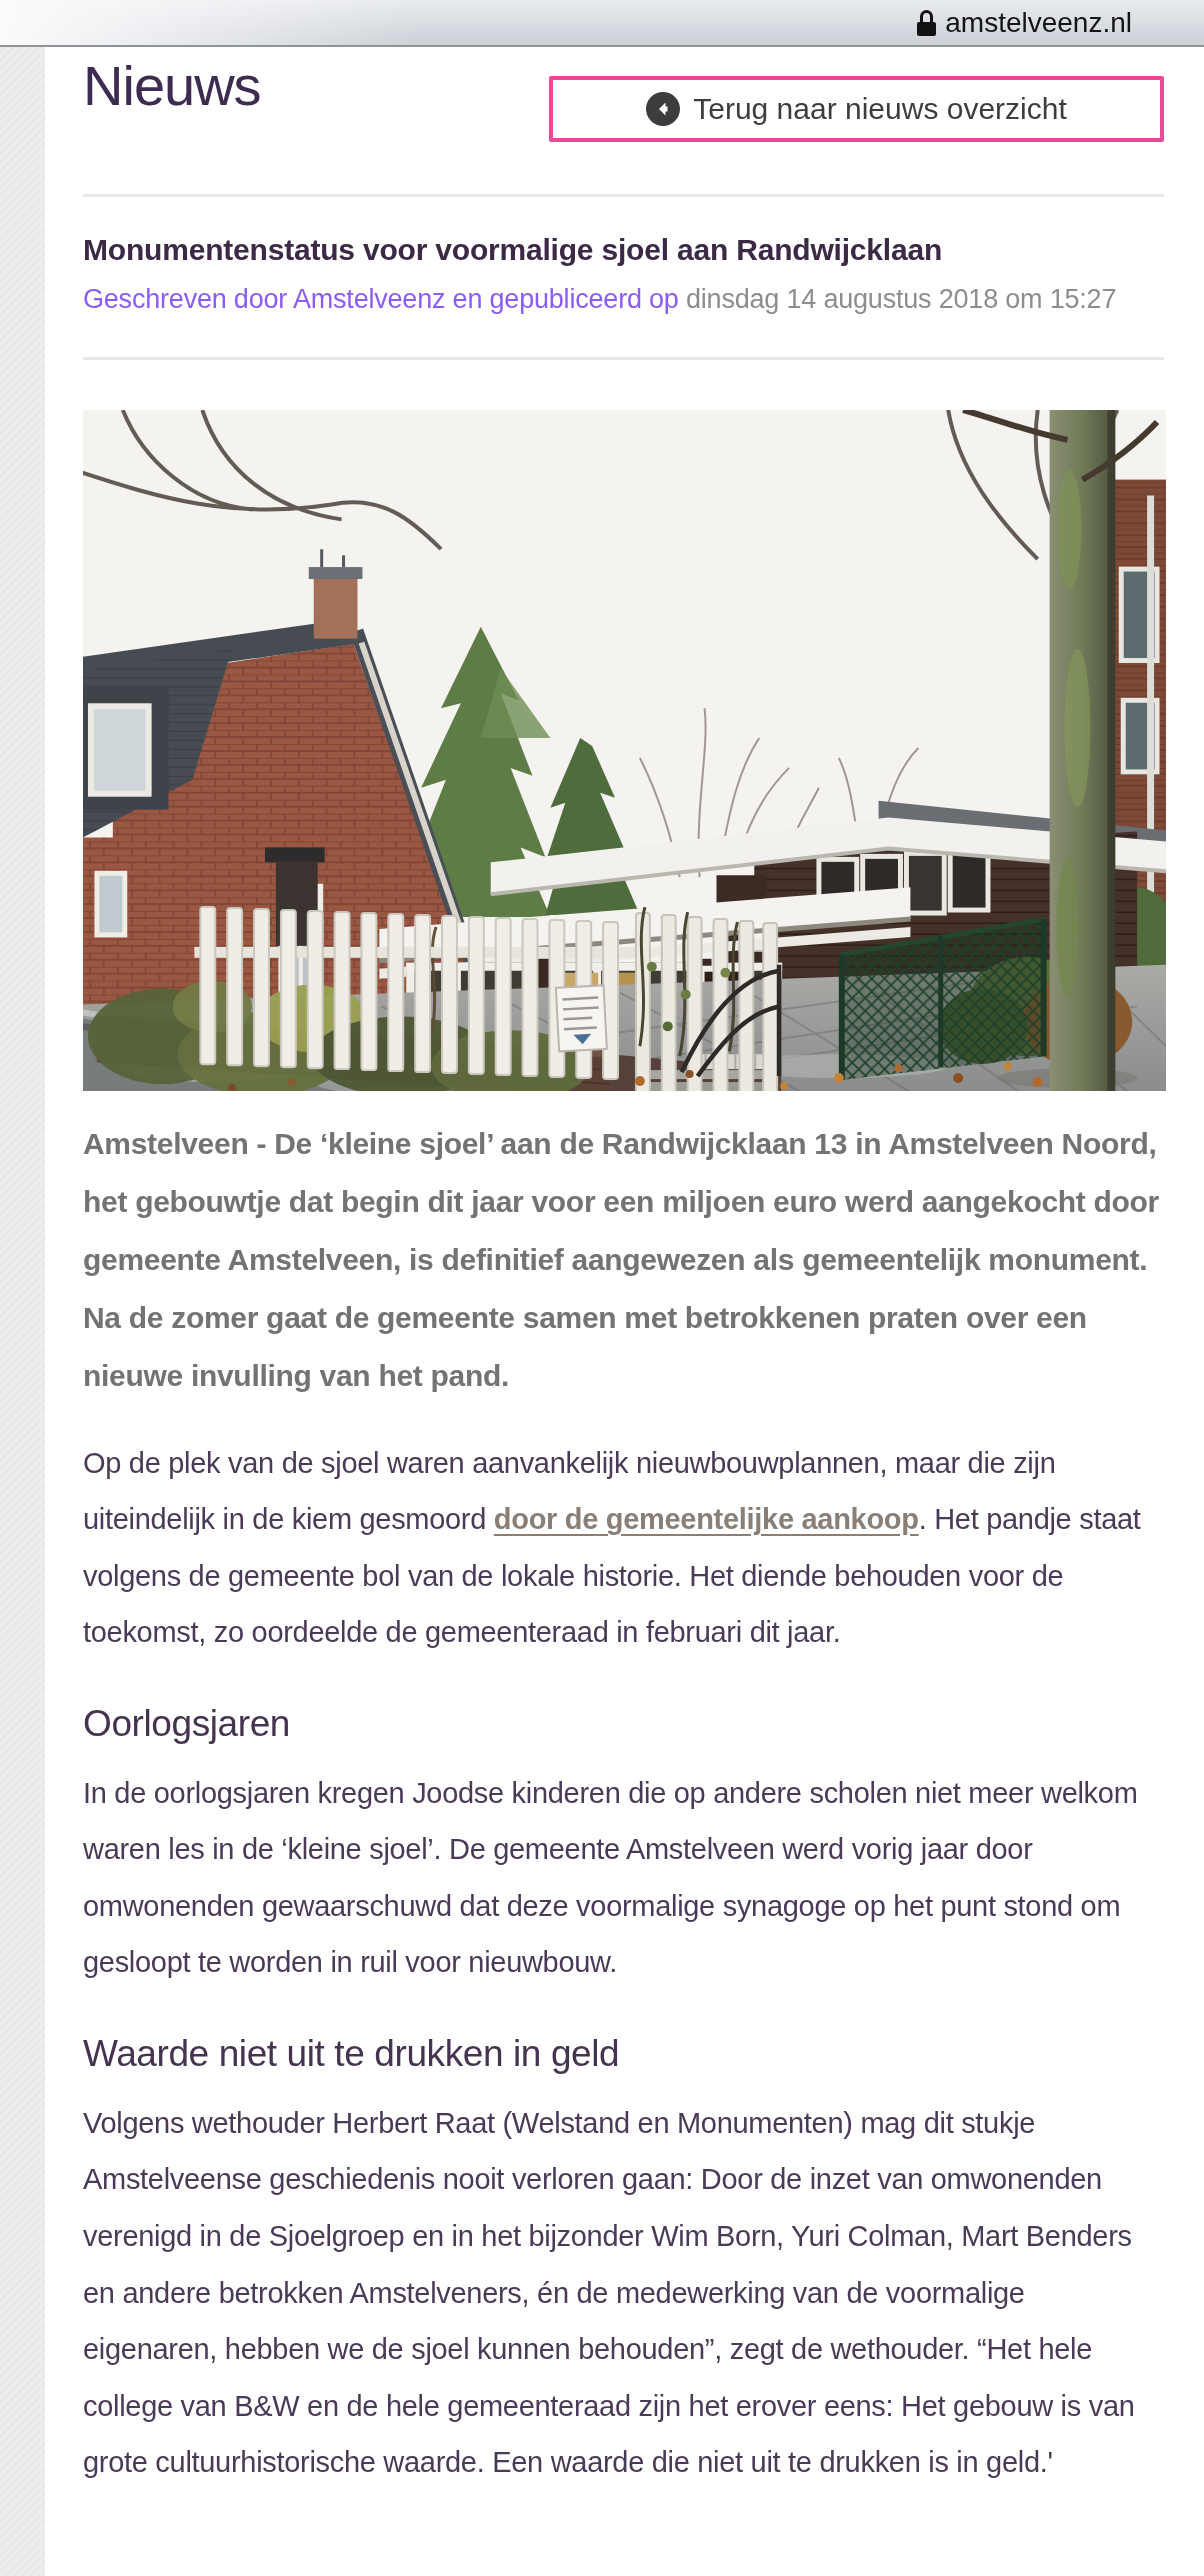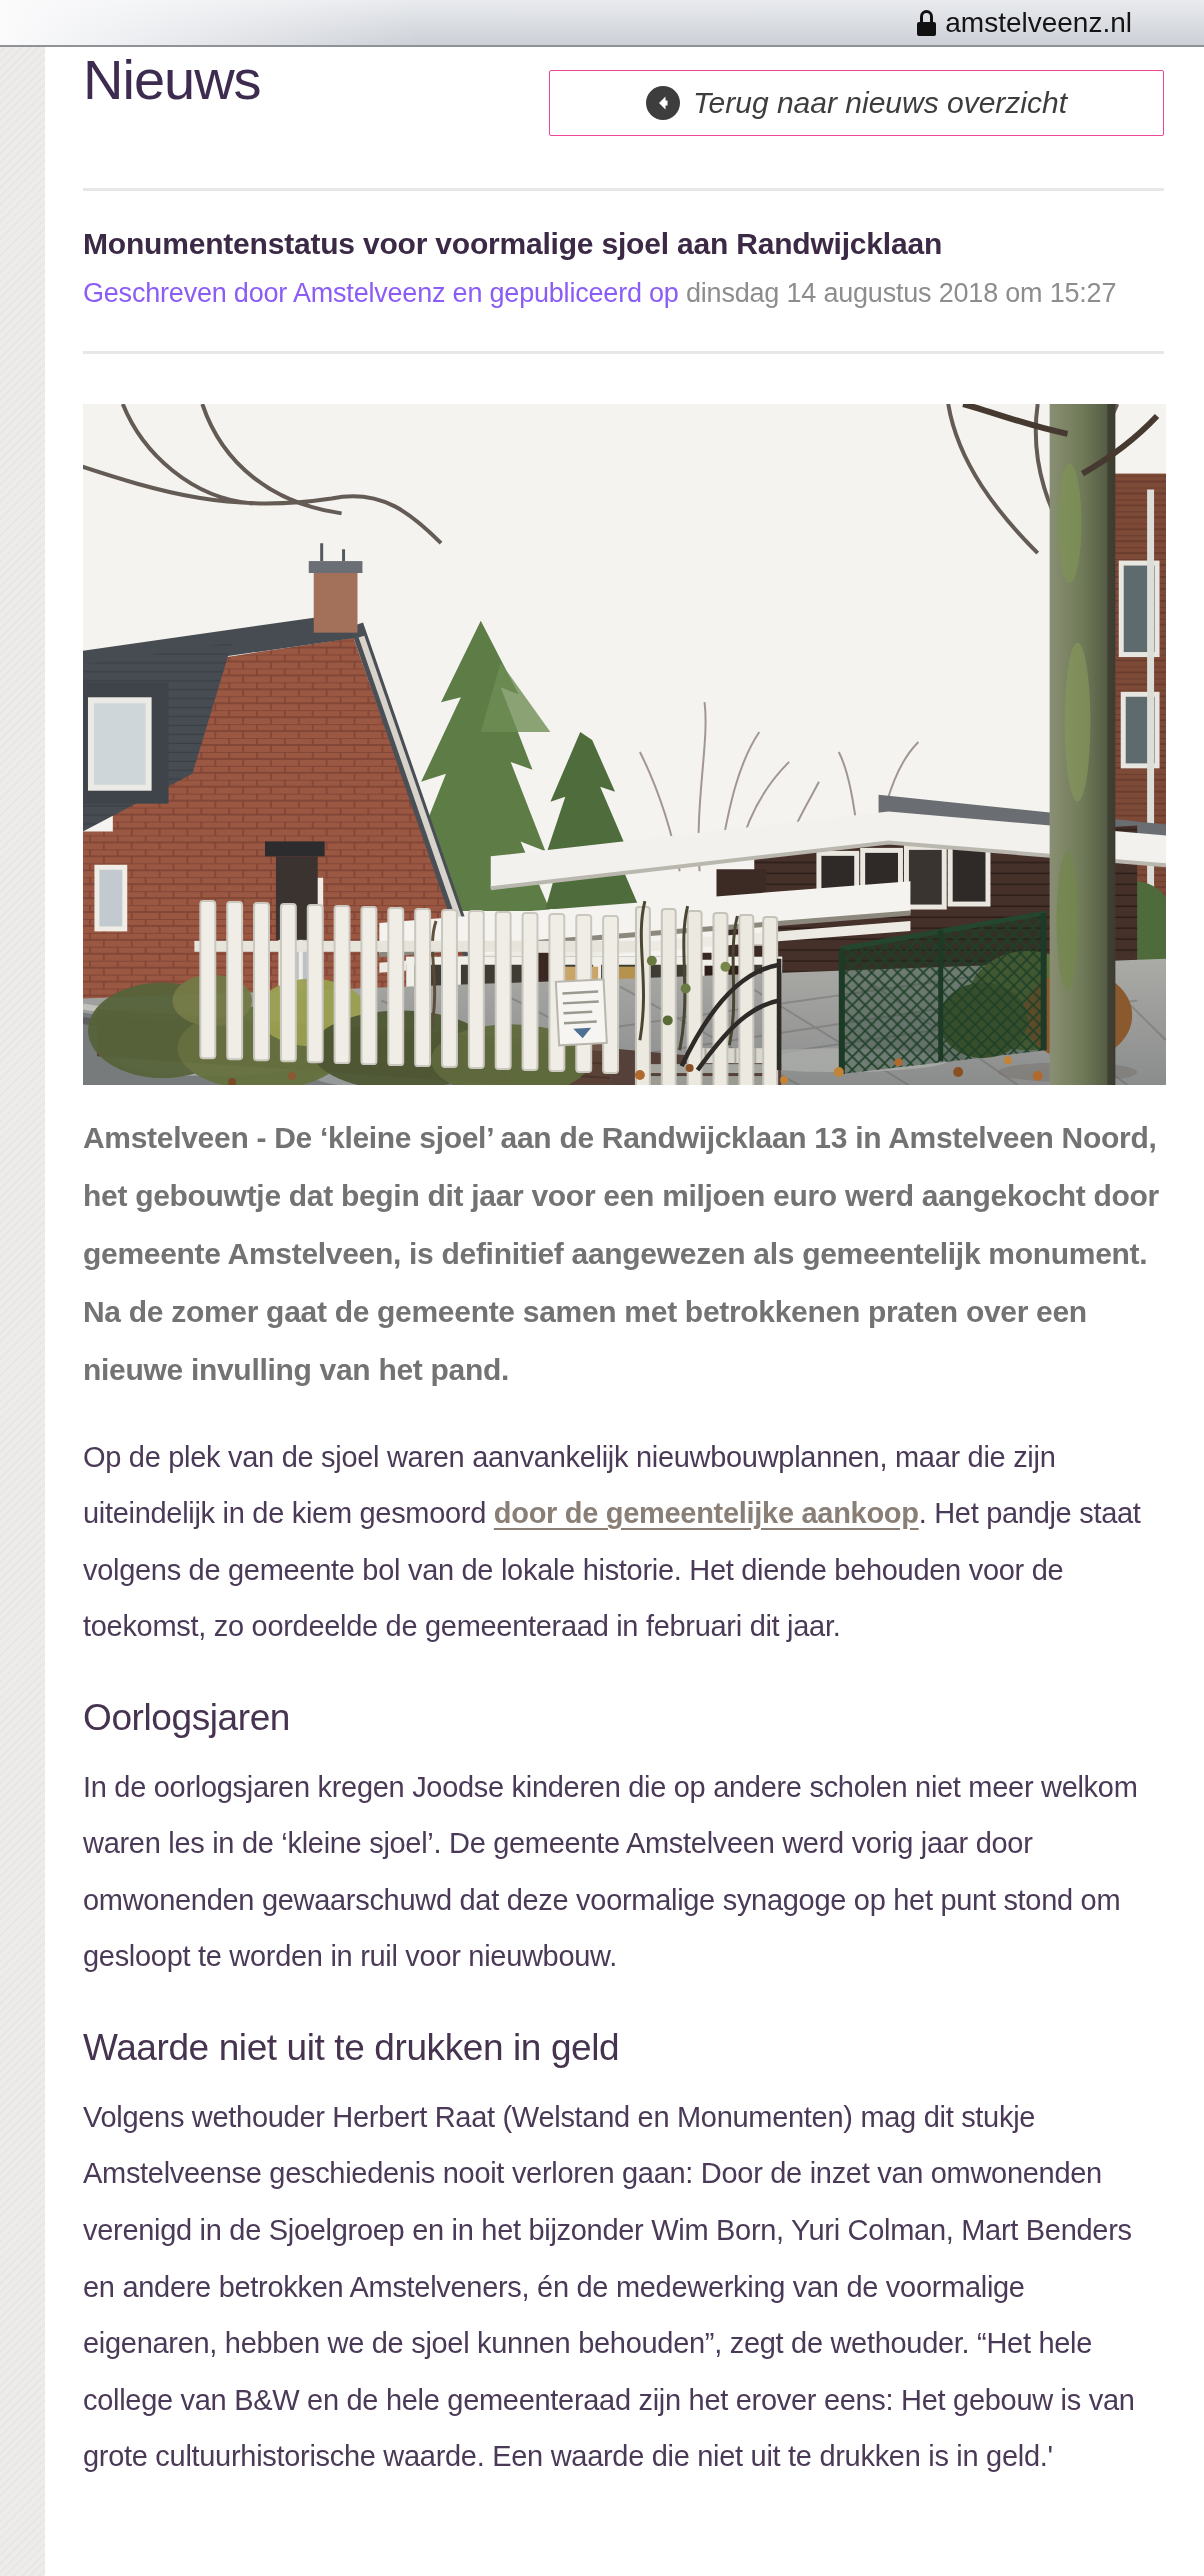"Nieuws" .header-row { padding-top: 2px -> 8px }
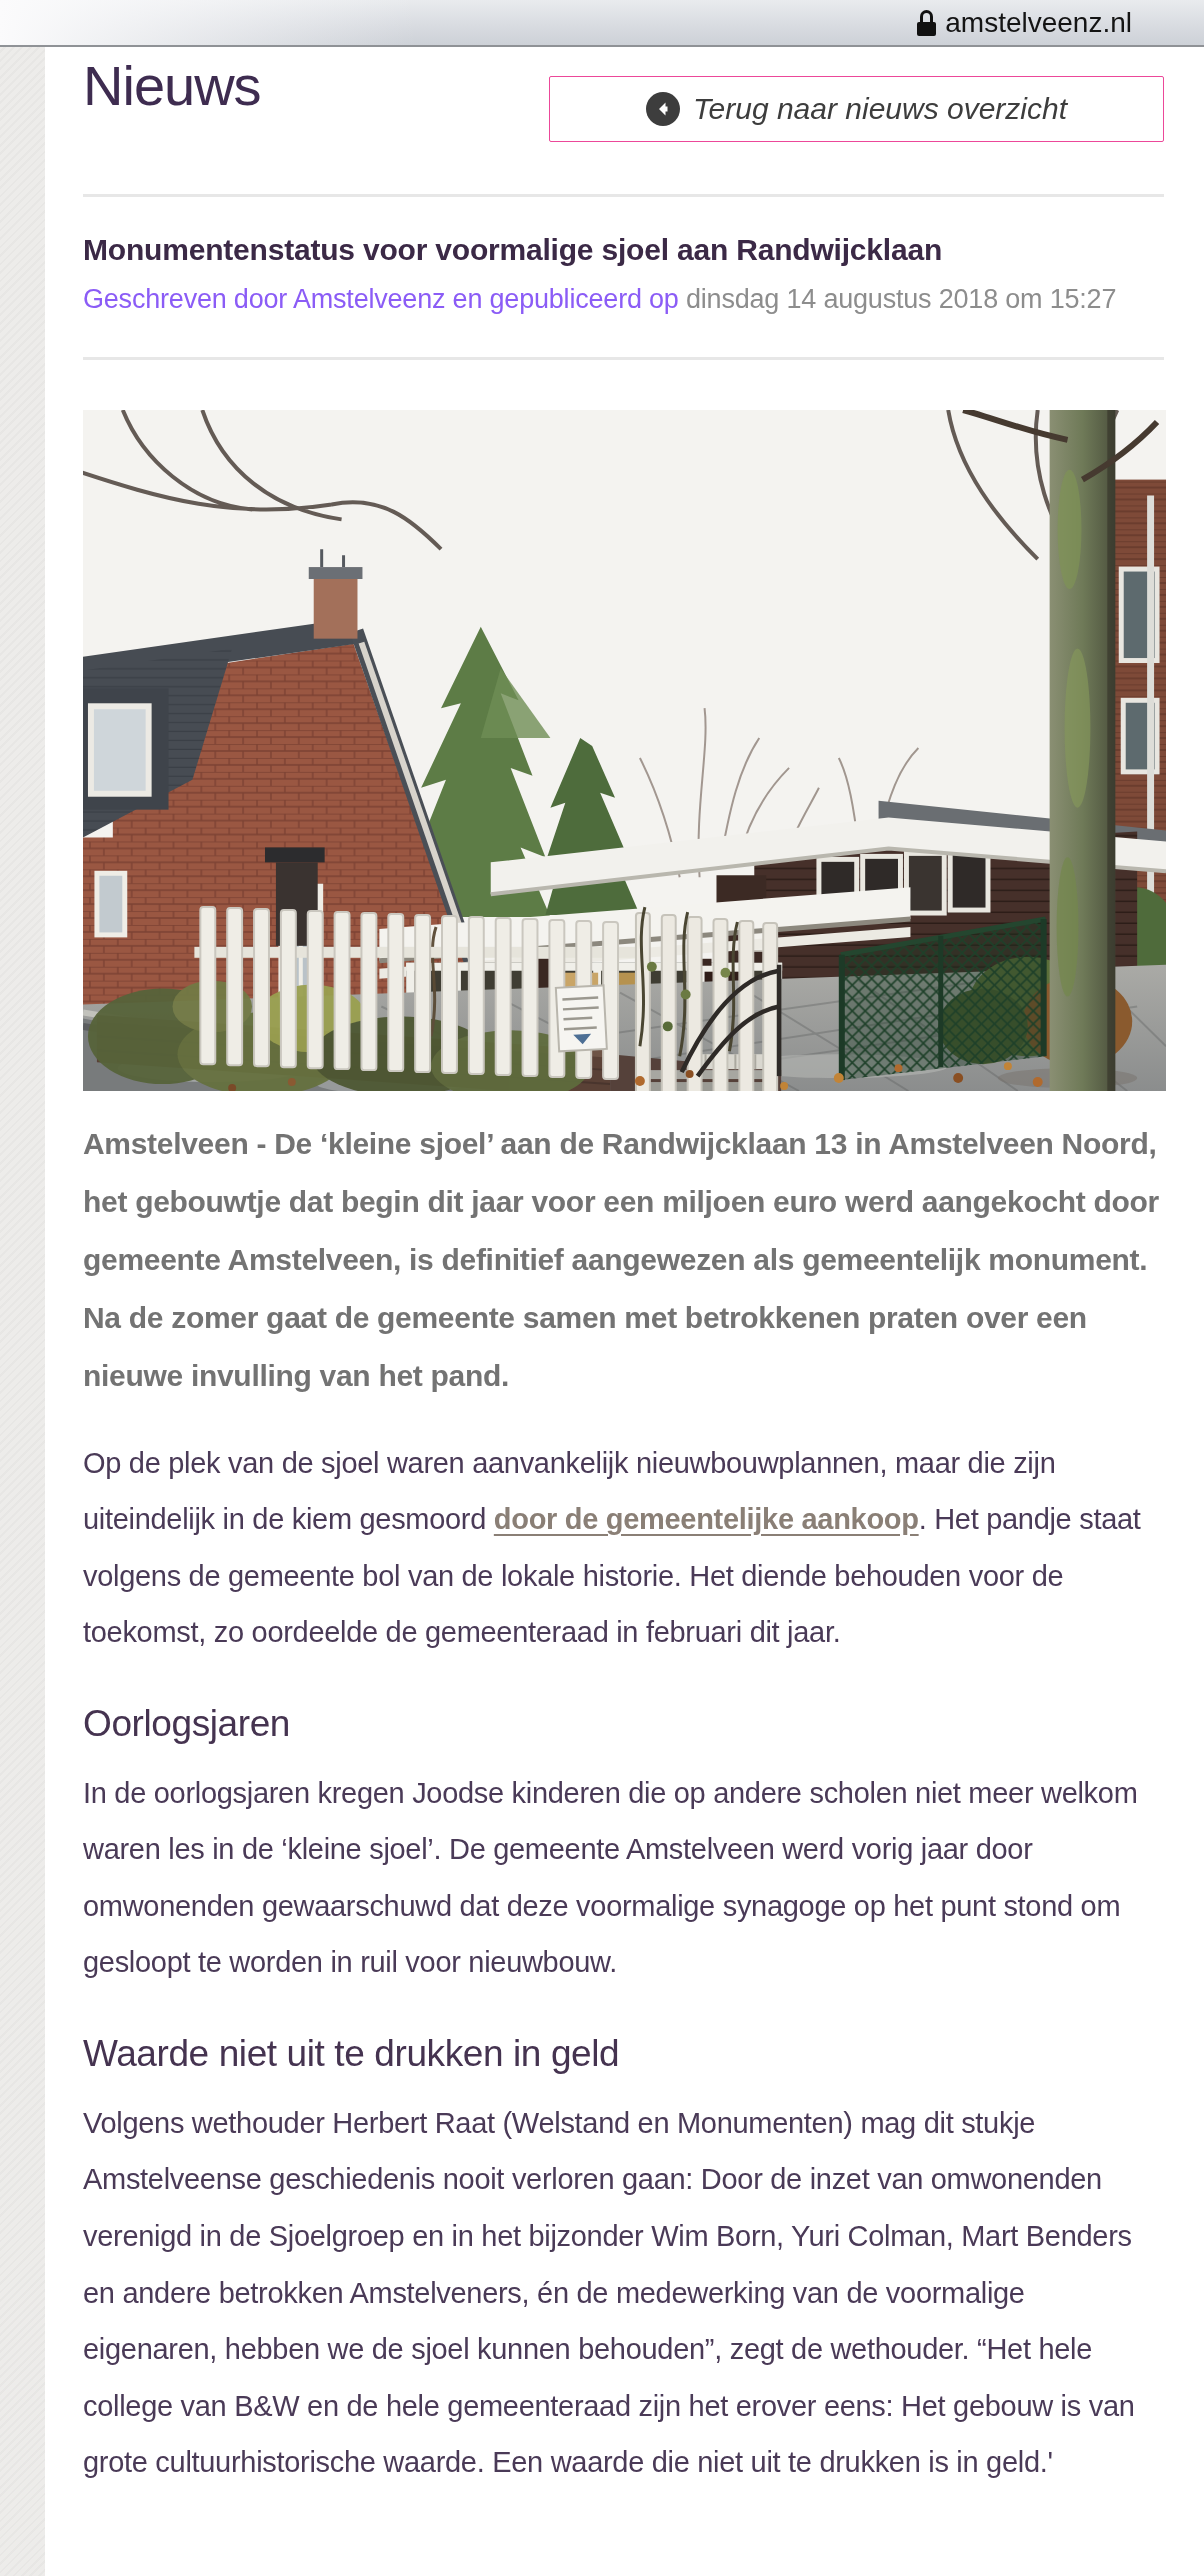"Terug naar nieuws overzicht" .back-btn { border: 1px solid #ec4899 -> 4px solid #ec4899; font-style: italic -> none }
